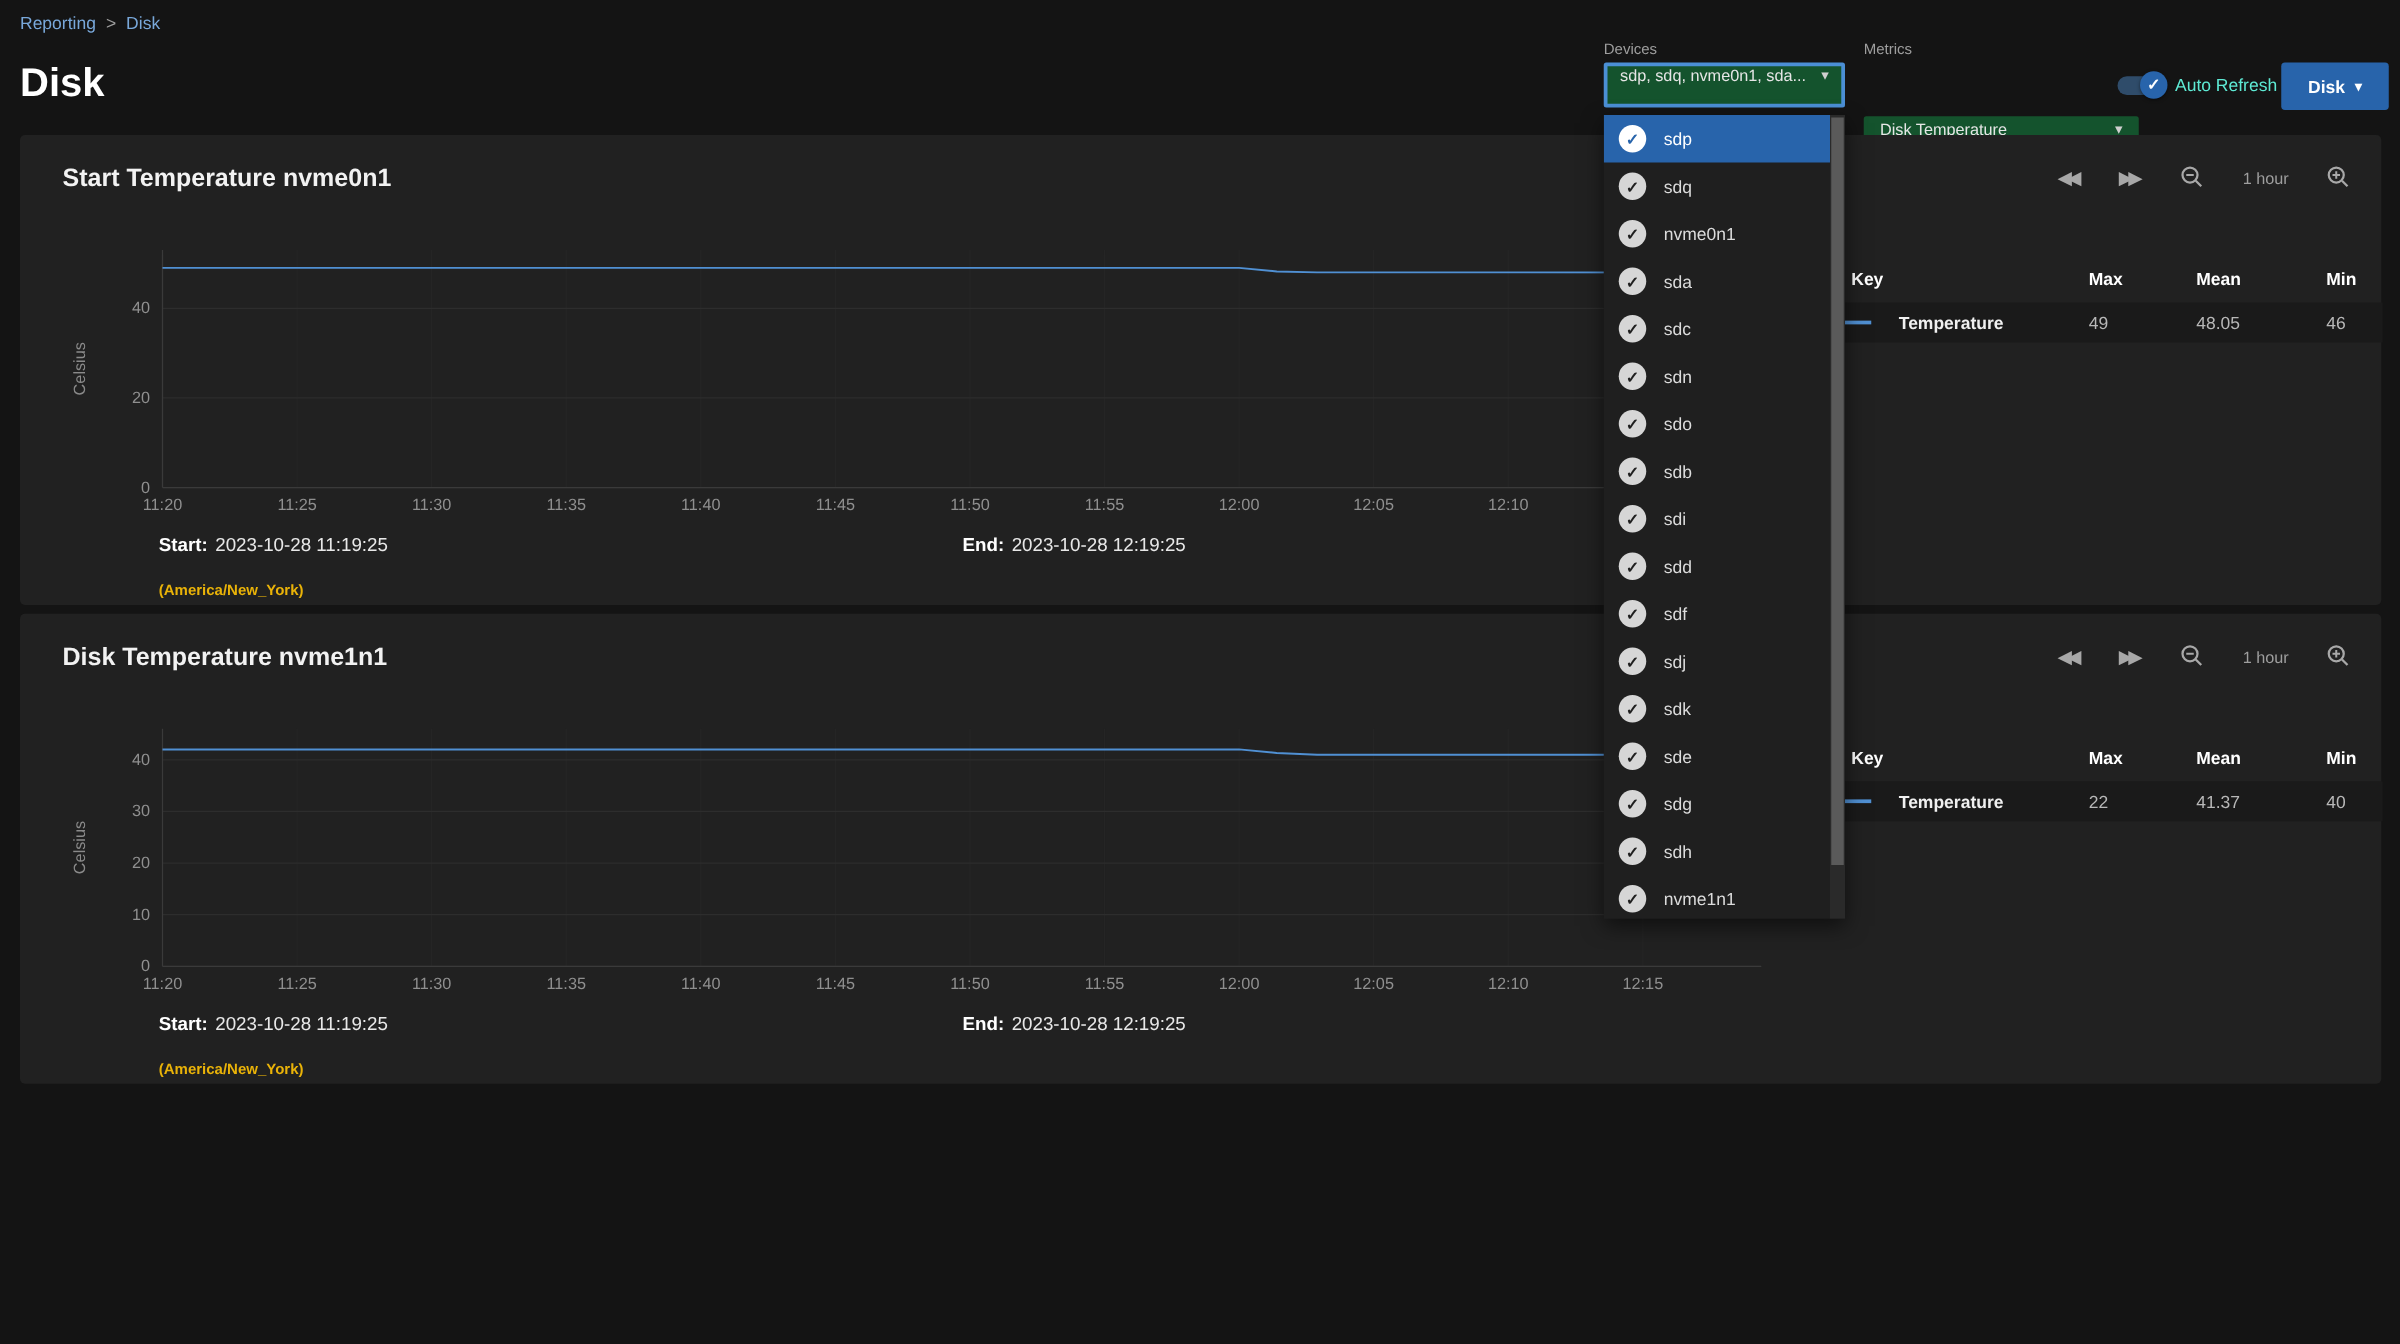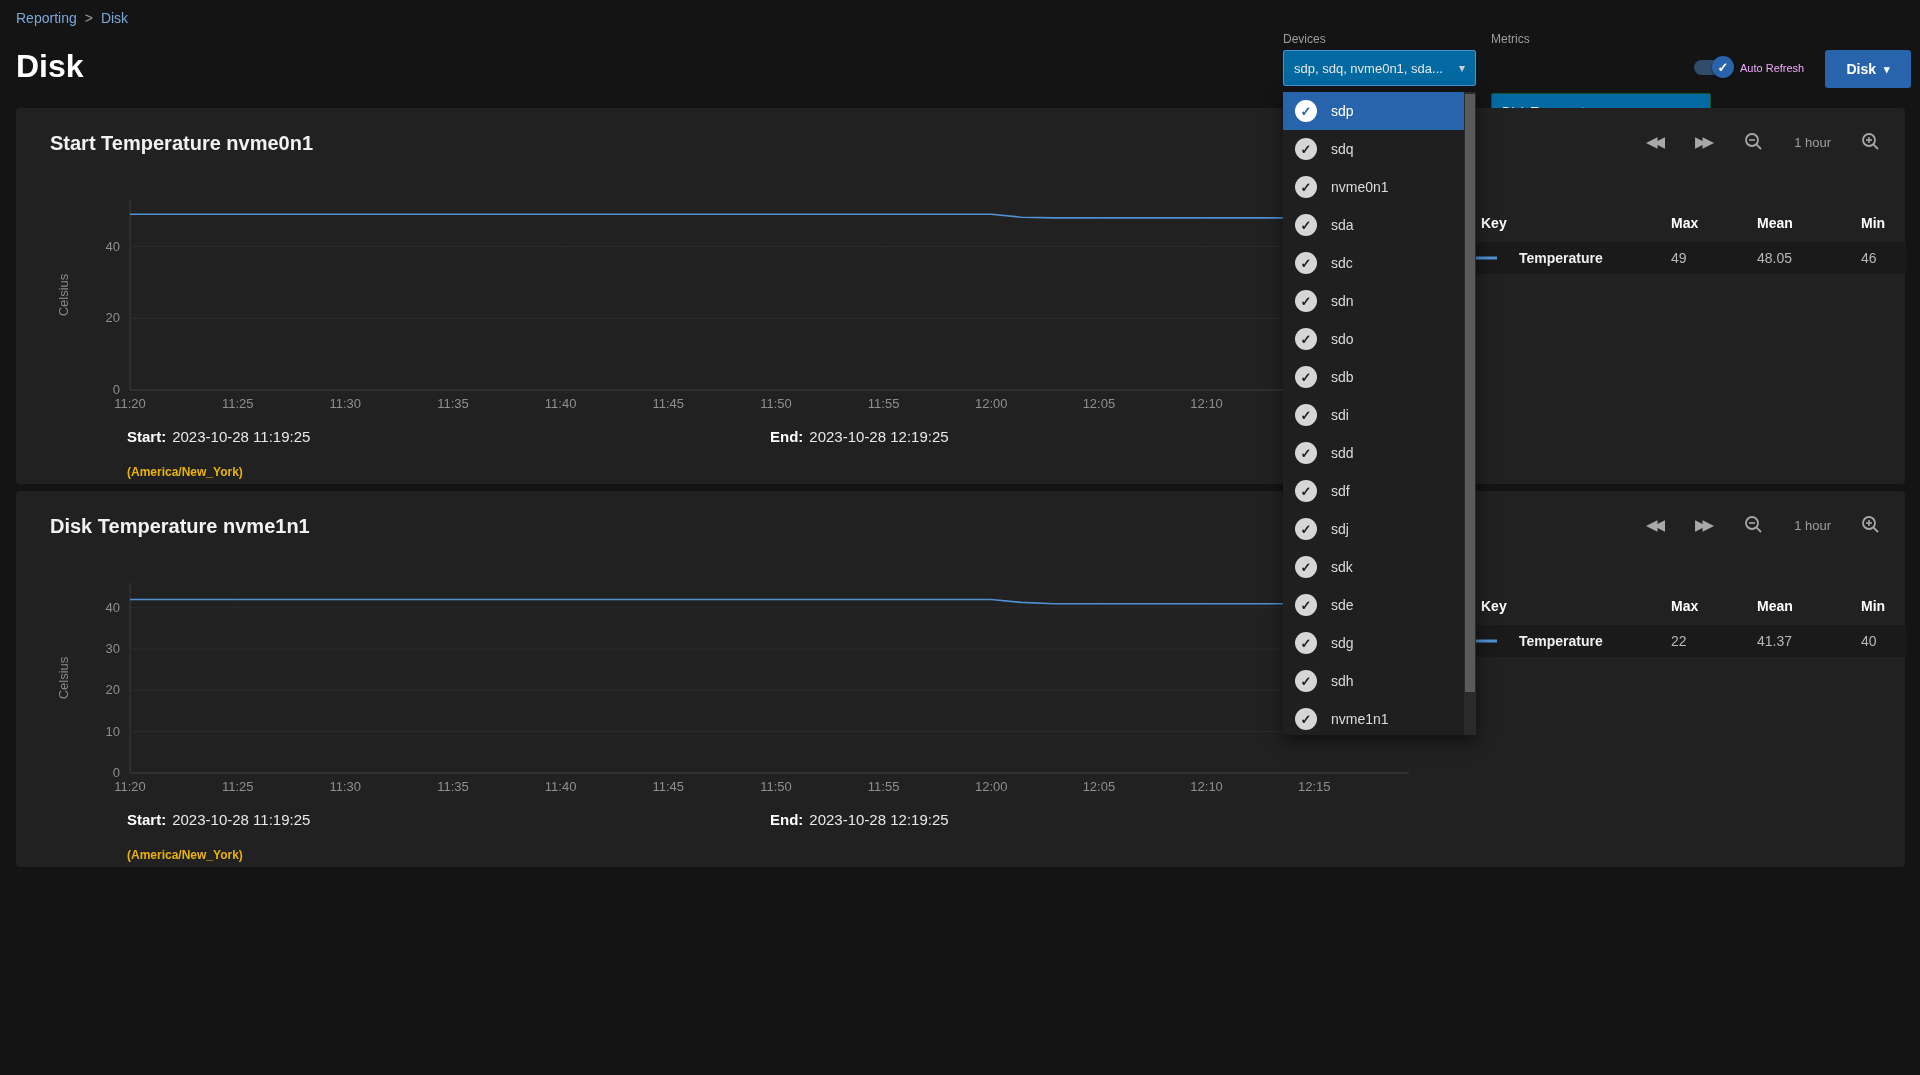"sdp, sdq, nvme0n1, sda..." .select-box { align-items: center -> flex-start; background: #0369a1 -> #14532d; border: 1px solid #14532d -> 3px solid #14532d }
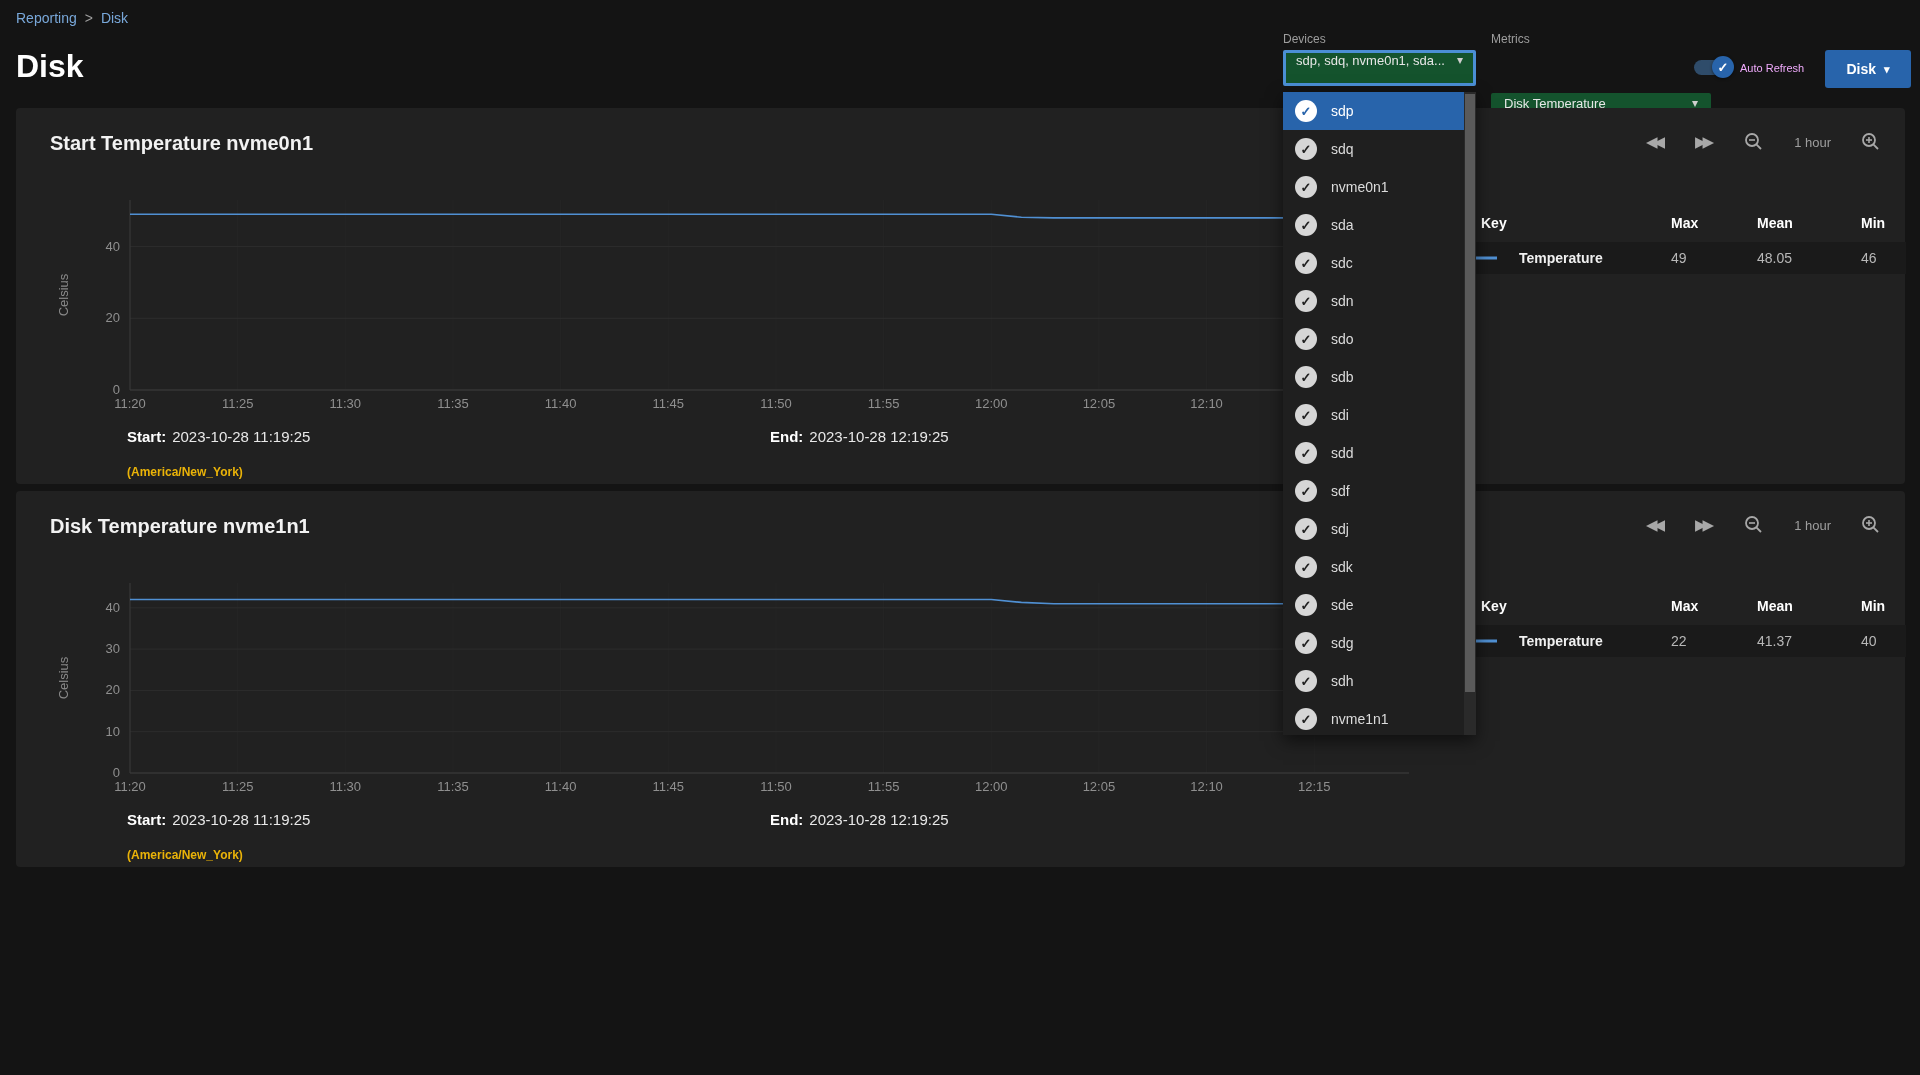"Auto Refresh" .auto-refresh .lbl { color: #f0abfc -> #5eead4; font-size: 11px -> 14px }
